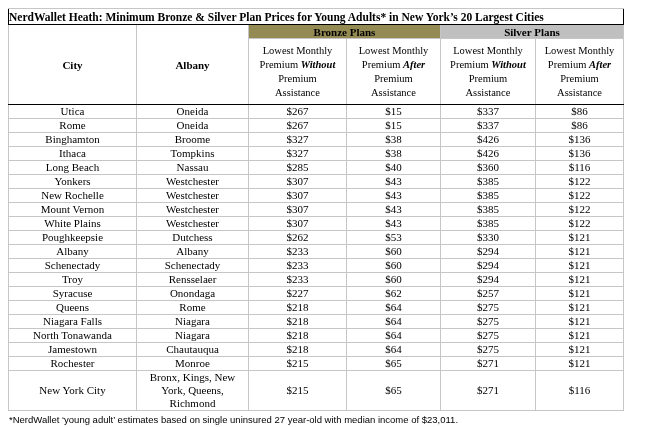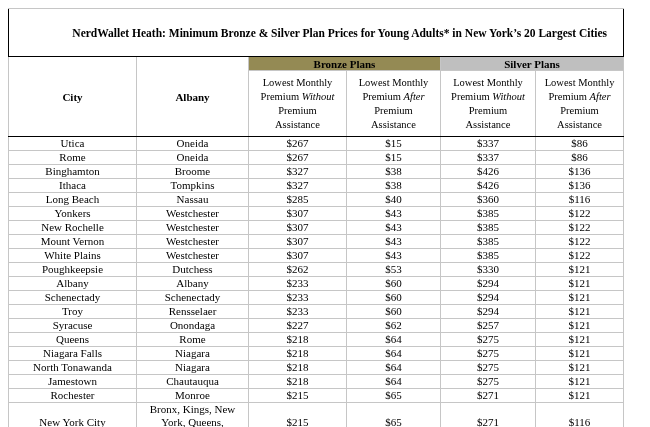"NerdWallet Heath: Minimum Bronze &" tr.title-row th { padding: 16px -> 0; text-align: right -> left }
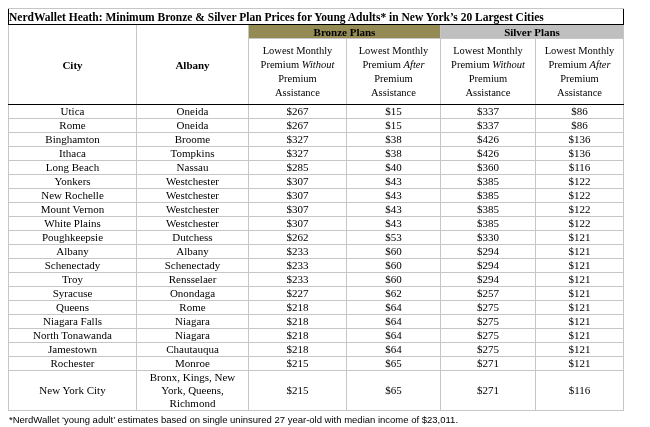"Without" tr.colhdr-row em { font-weight: normal -> bold }
